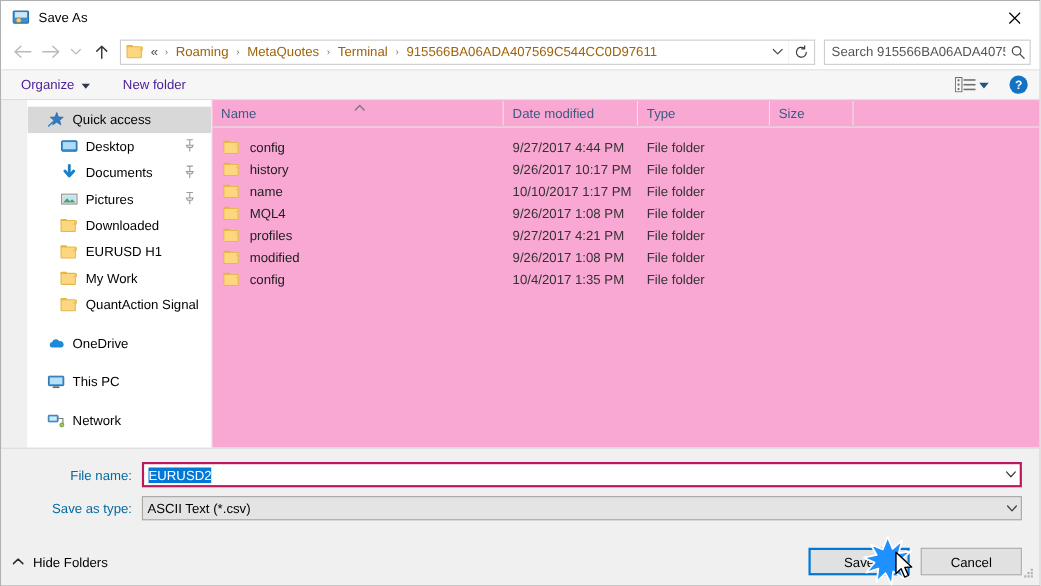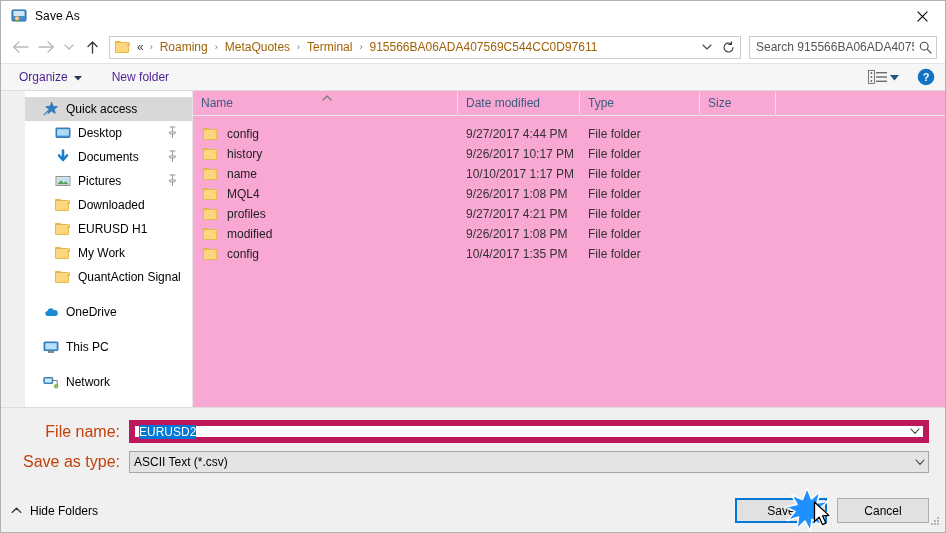"File name:" .form-label { color: #c2410c -> #0369a1; font-size: 16px -> 12px }
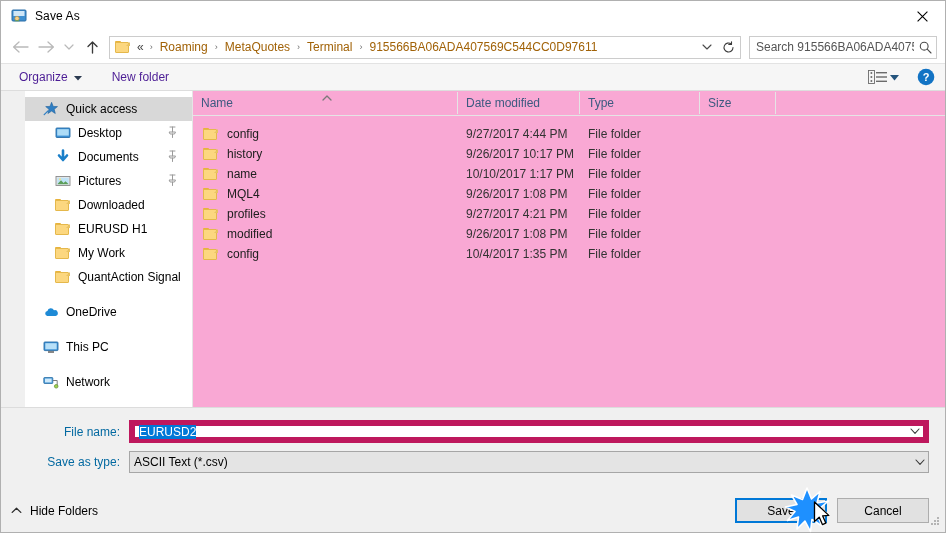"EURUSD2" .combo.focused { border: 6px solid #be185d -> 2px solid #be185d }
